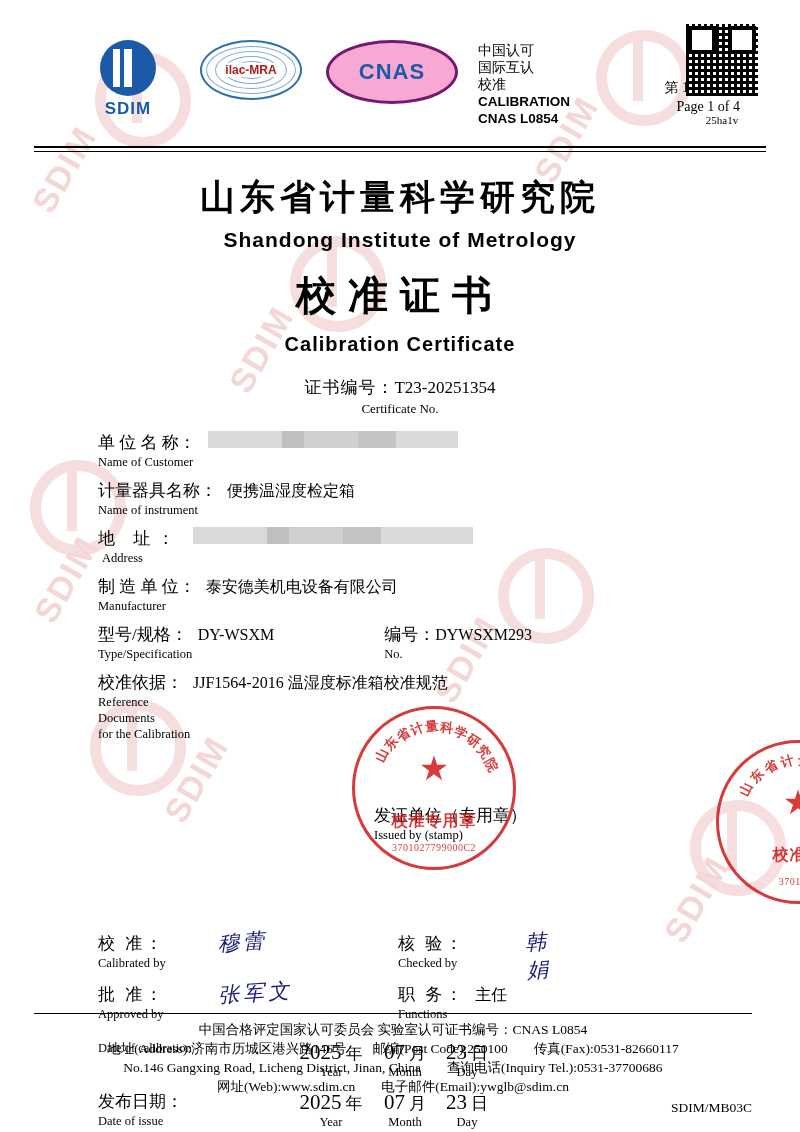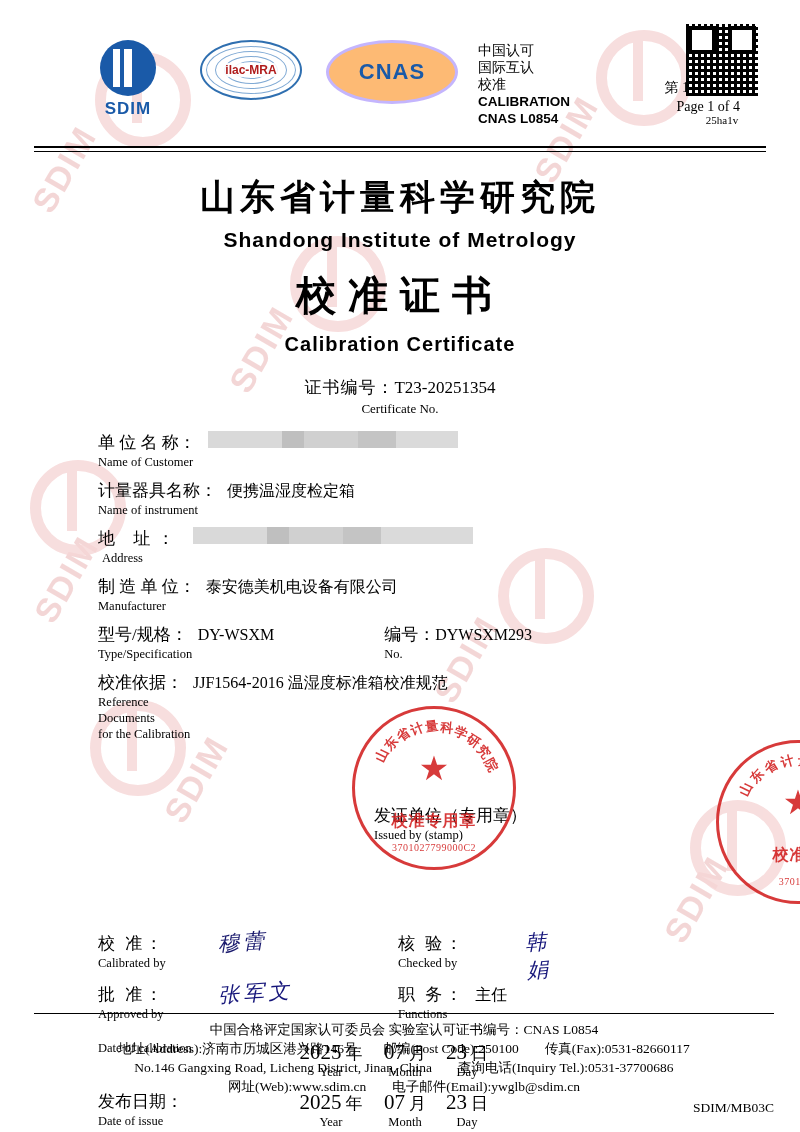"CNAS" .cnas-oval { background: #fdba74 -> #f9a8d4; border: 3px solid #c4b5fd -> 3px solid #701a75 }
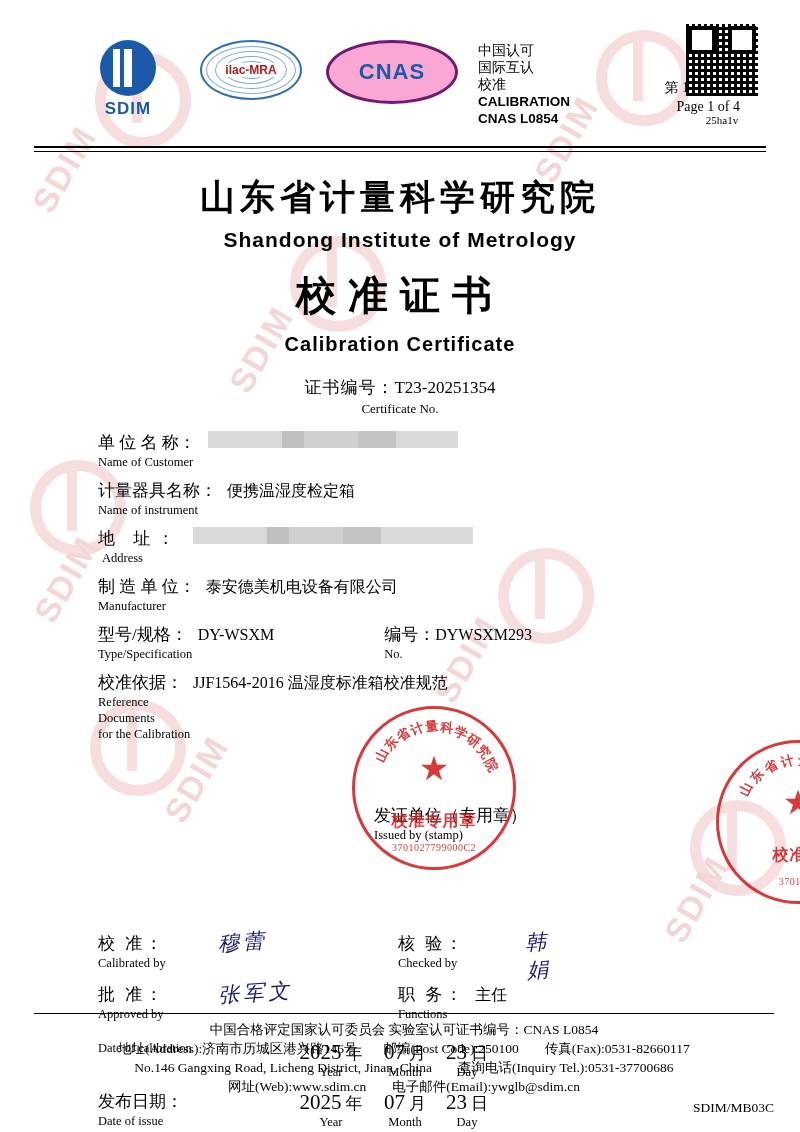"中国合格评定国家认可委员会 实验室认可证书编号：CNAS L0854" .footer { right: 26px -> 48px }
